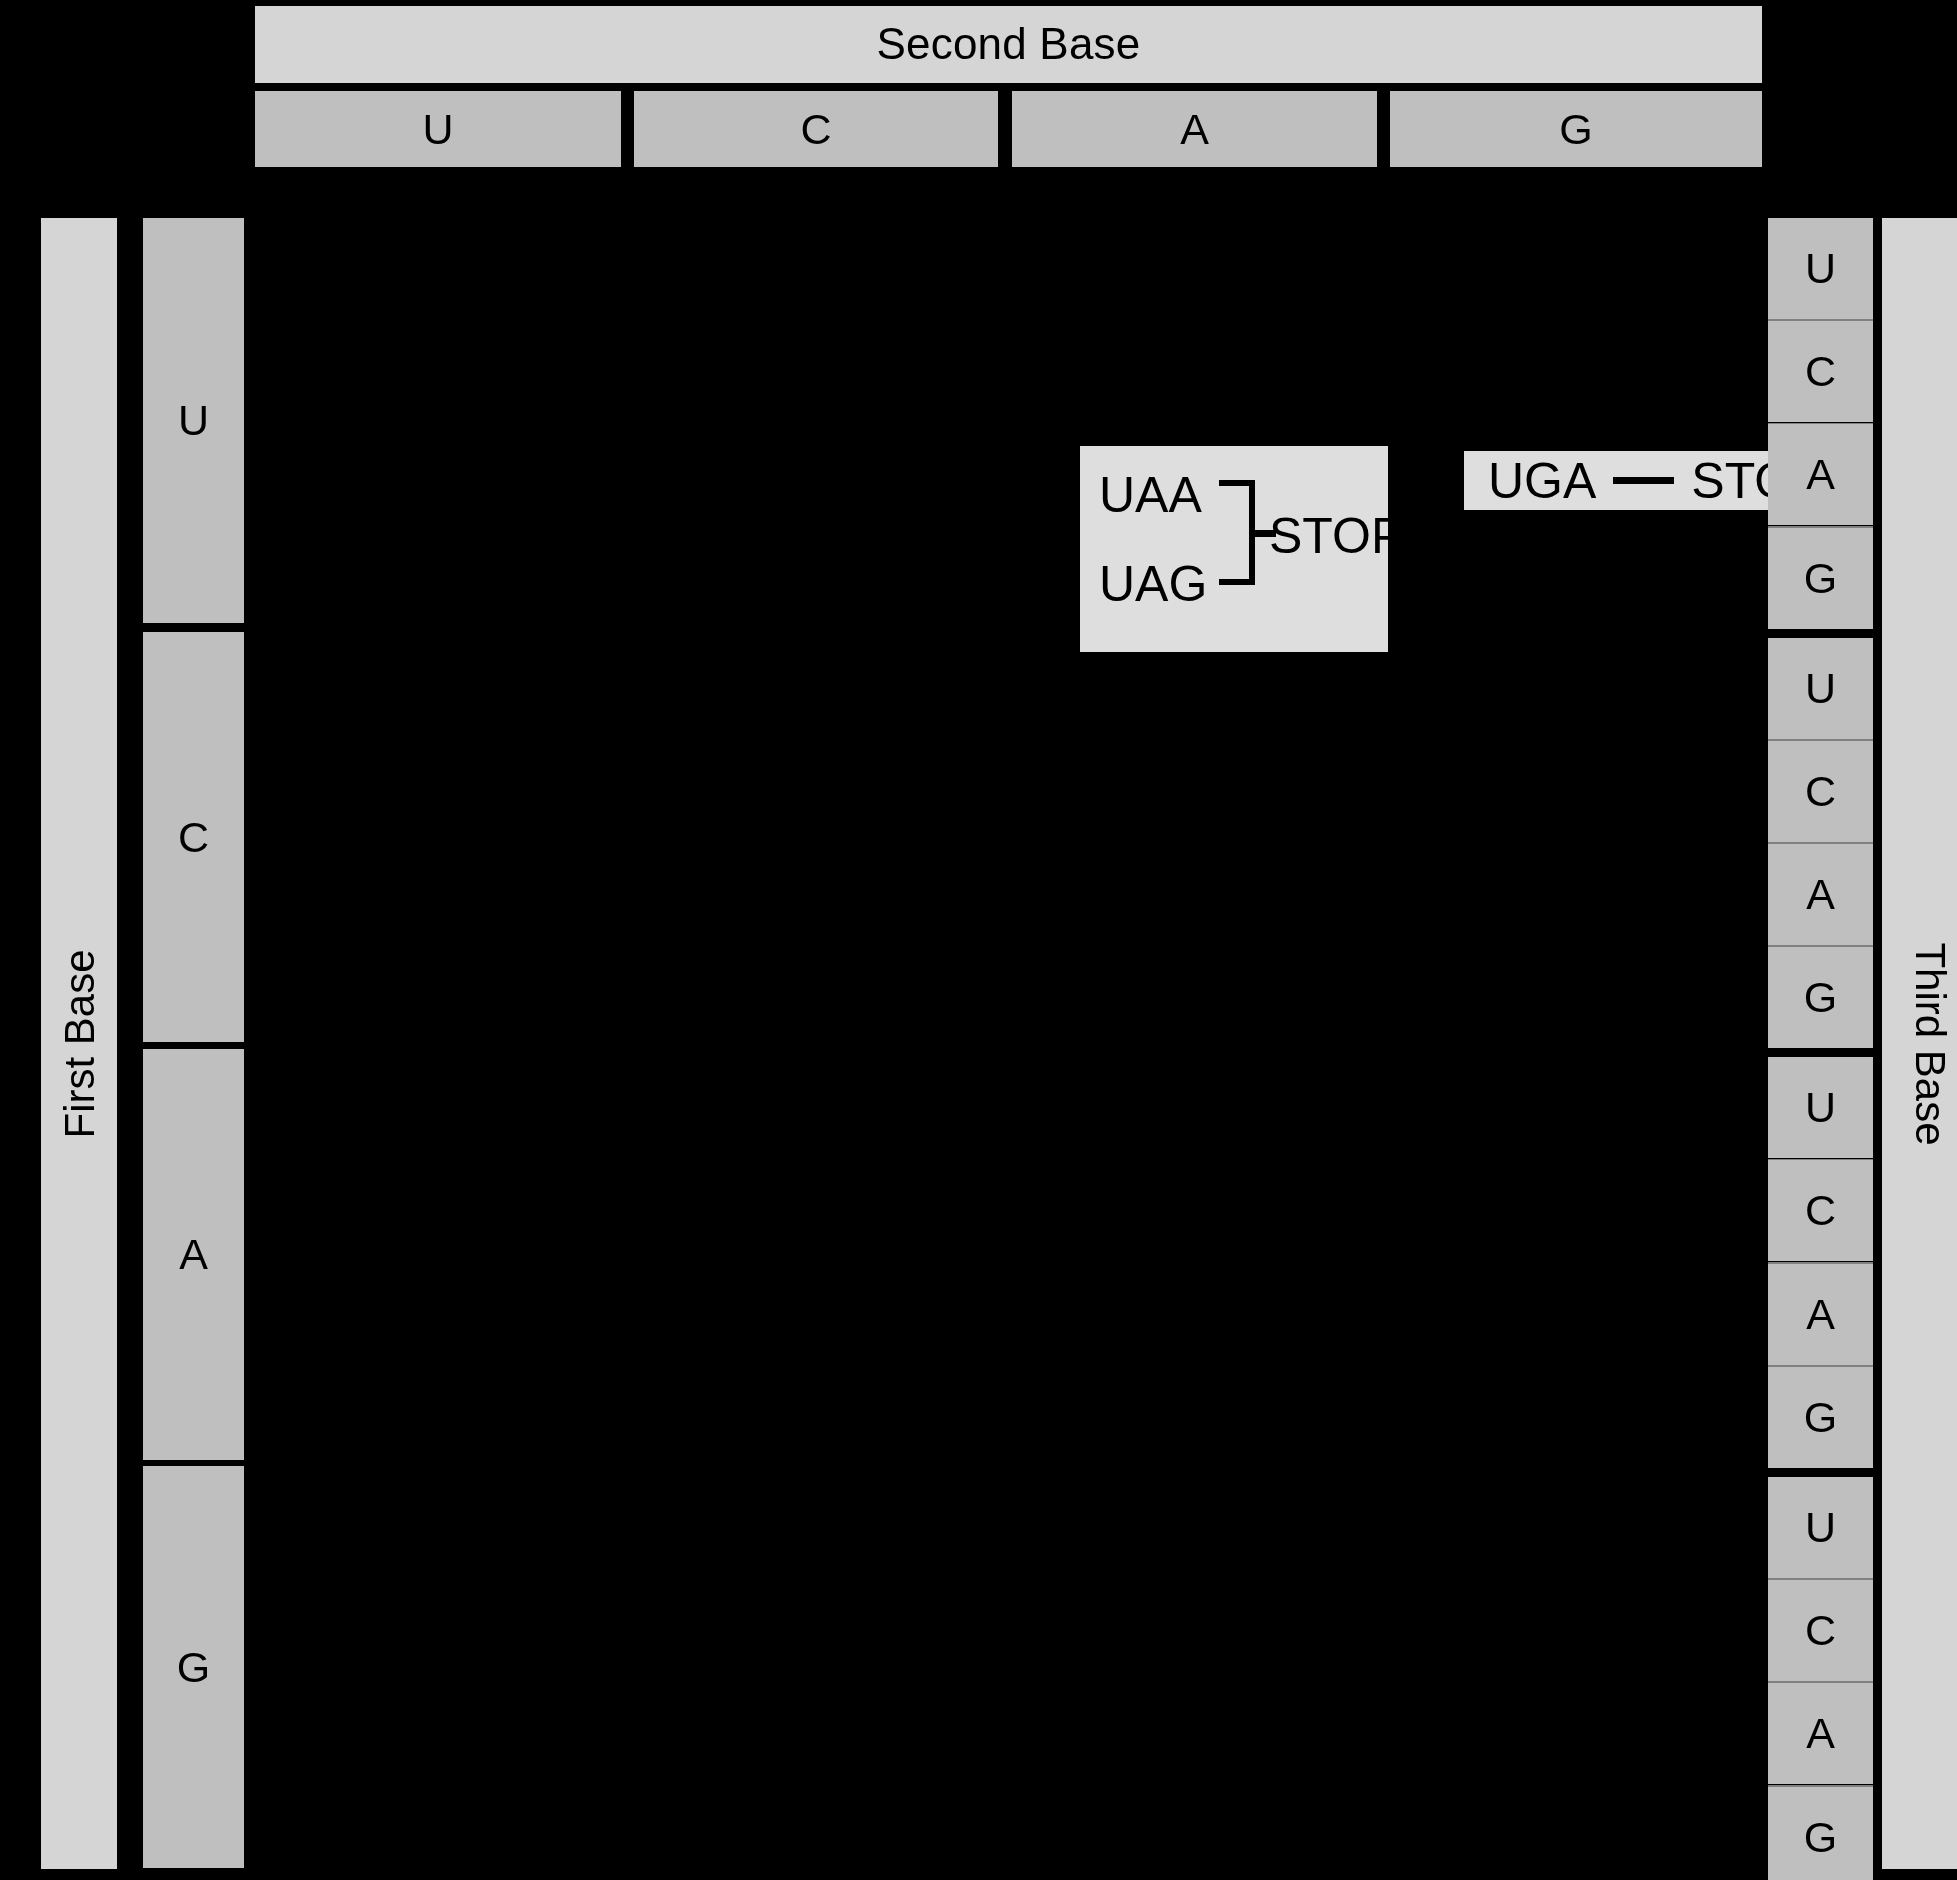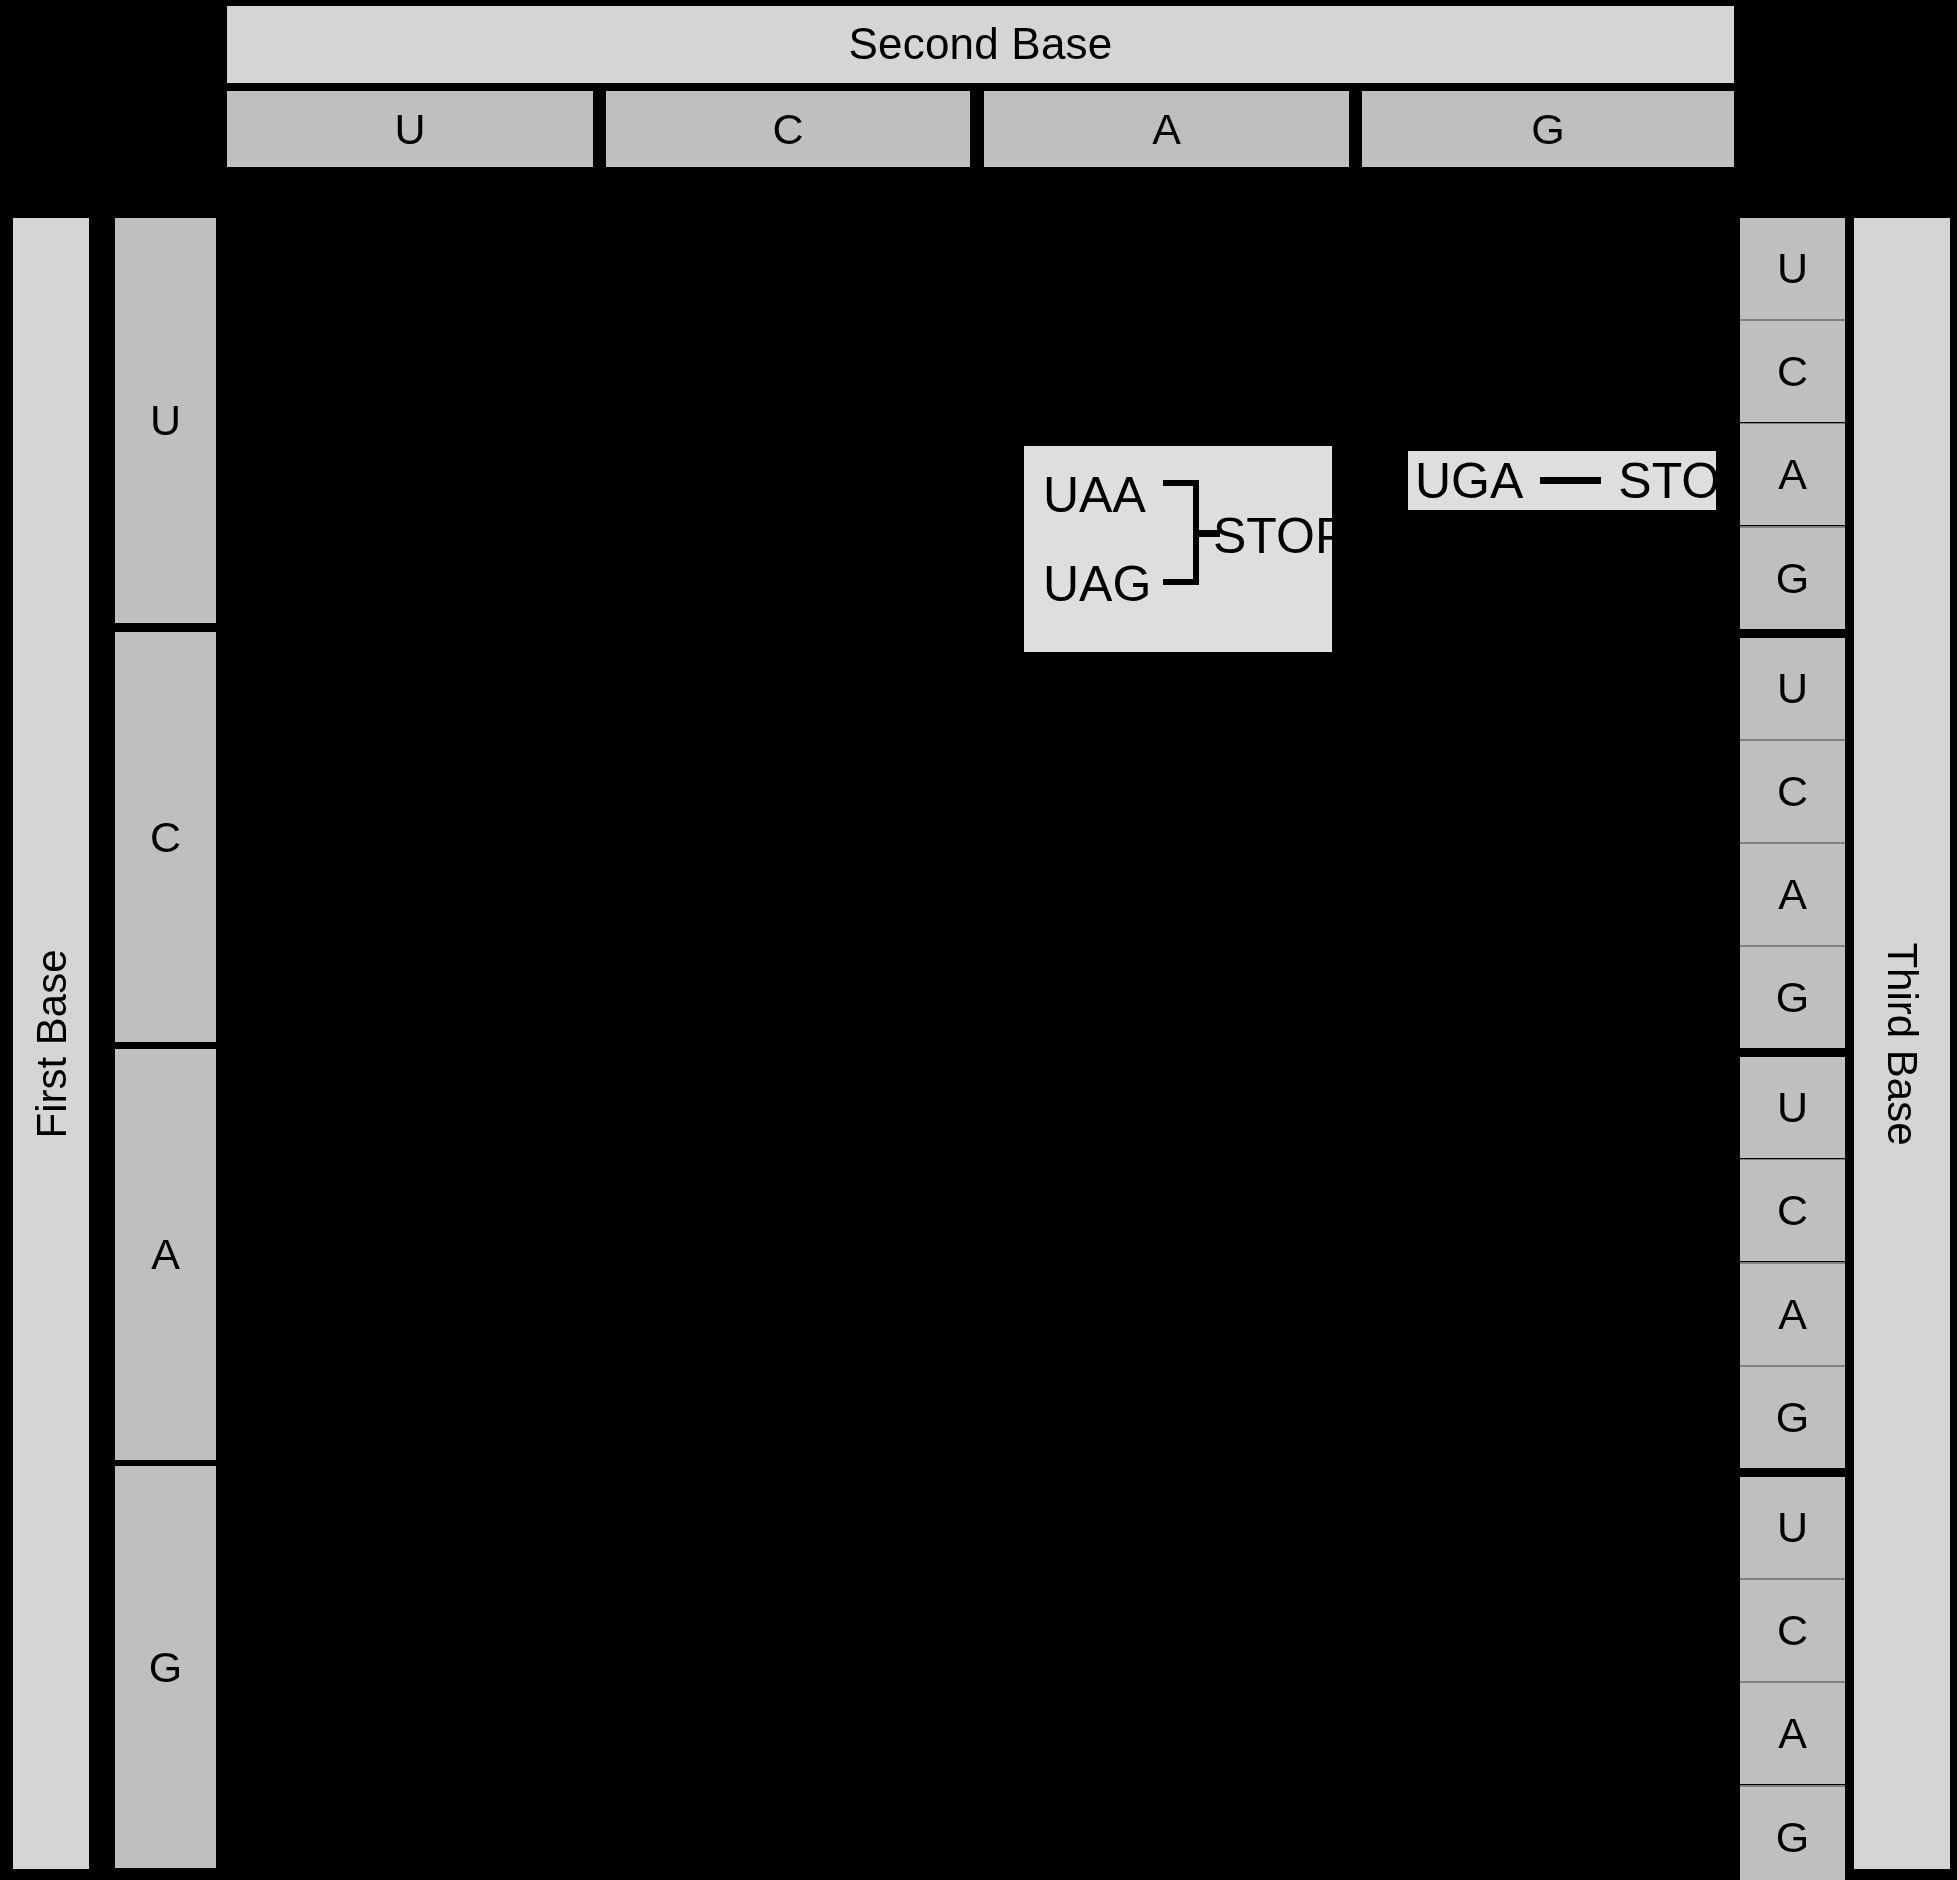"Second Base" .abs { margin-left: none -> 28px }
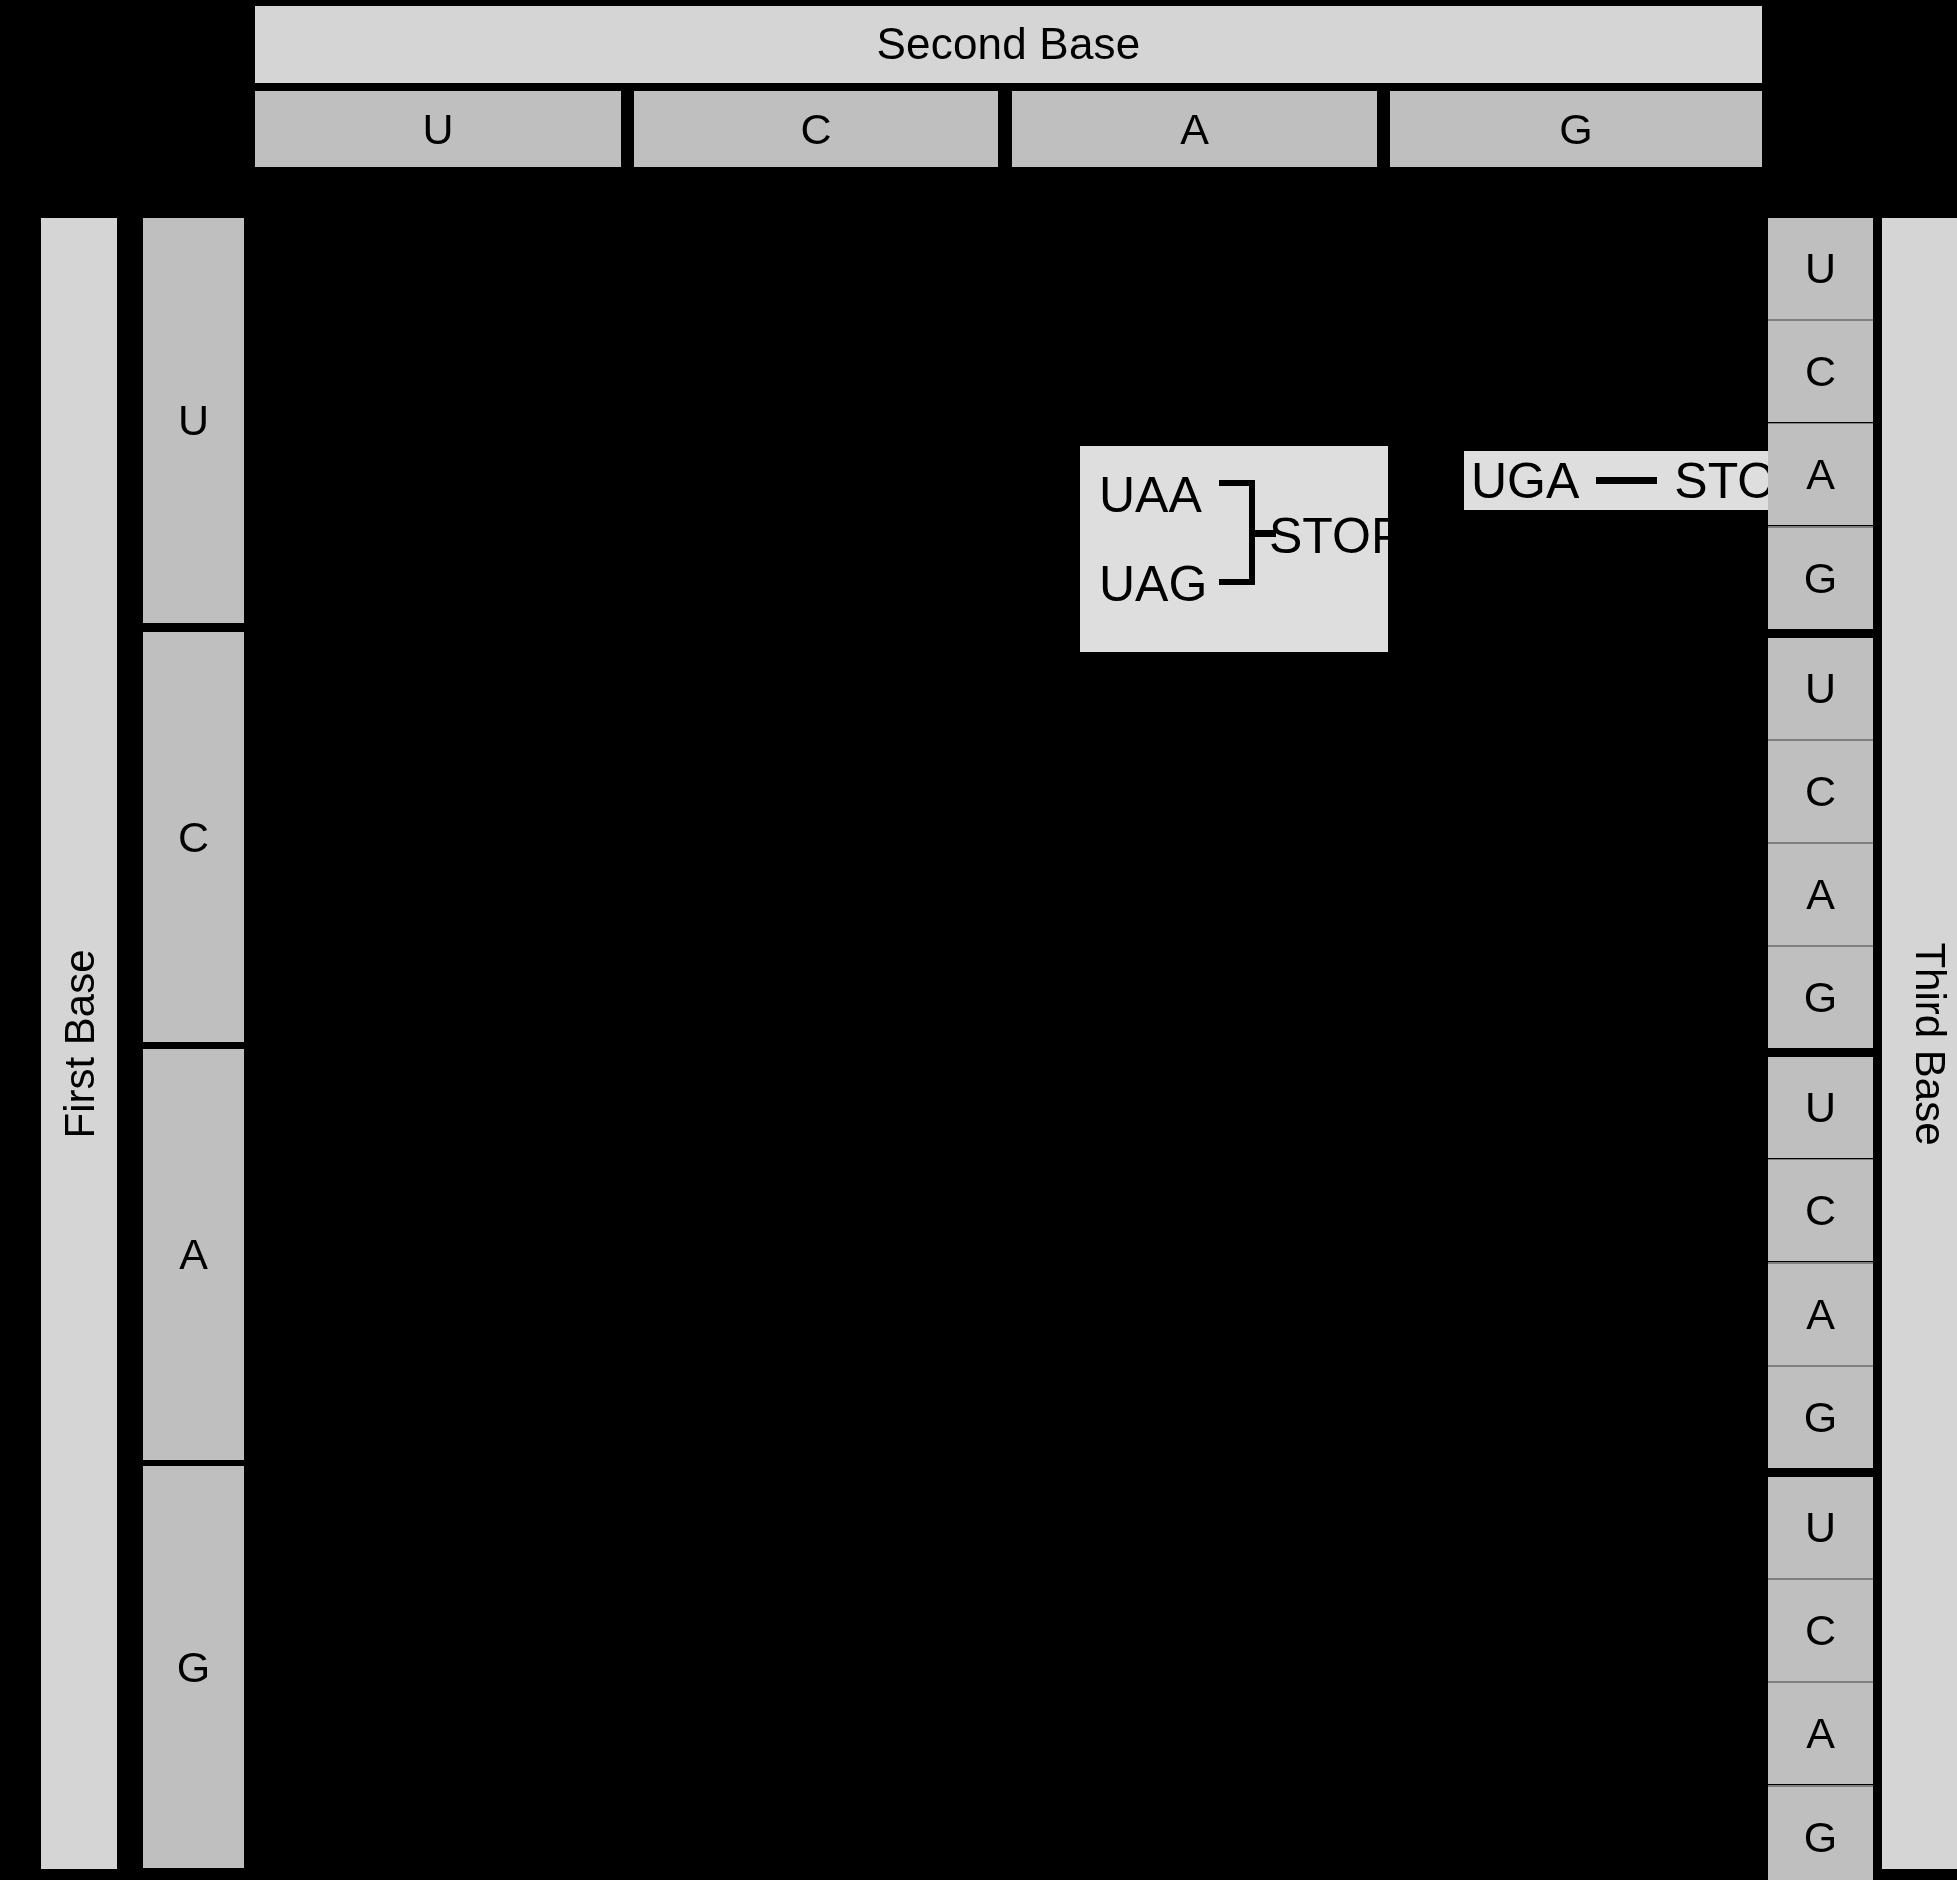"UGA" #stop-box-uga { padding-left: 7px -> 24px }
